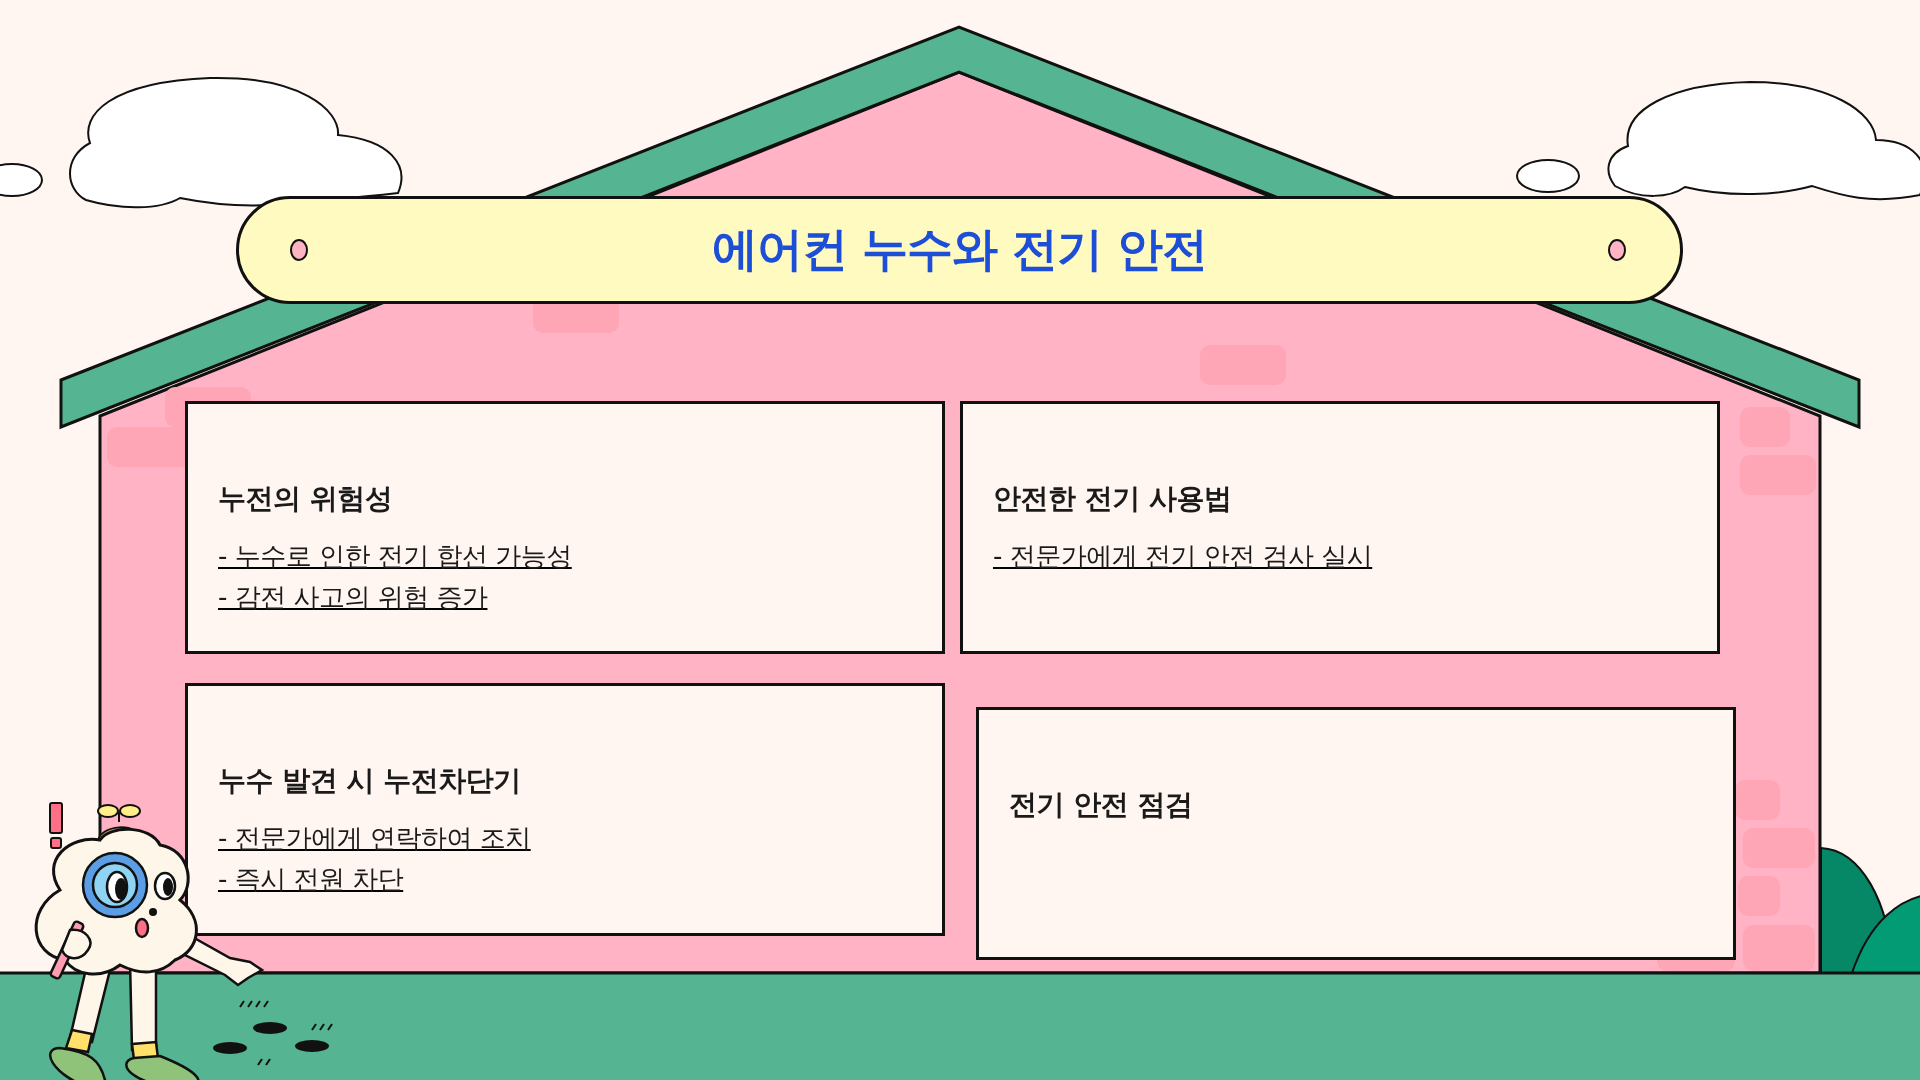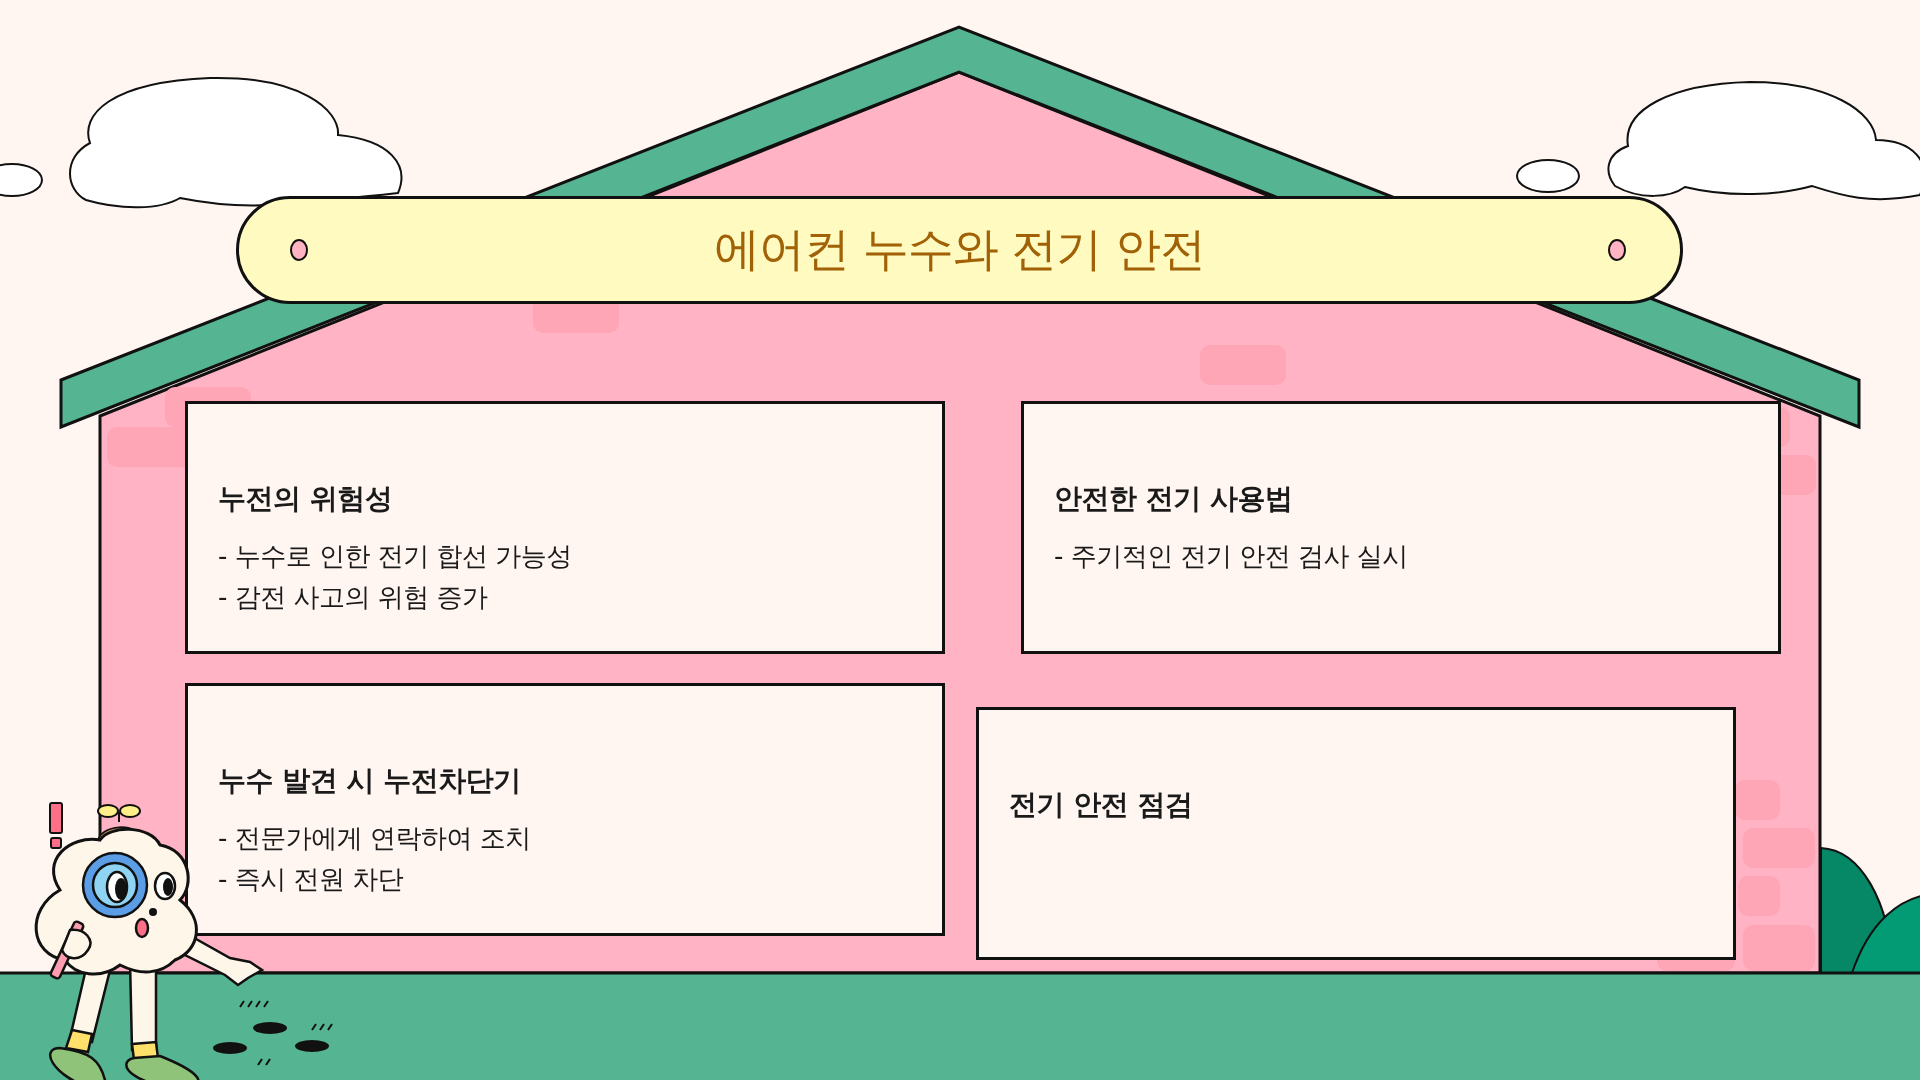"에어컨 누수와 전기 안전" .title-pill .title { color: #a16207 -> #1d4ed8; font-weight: normal -> bold }
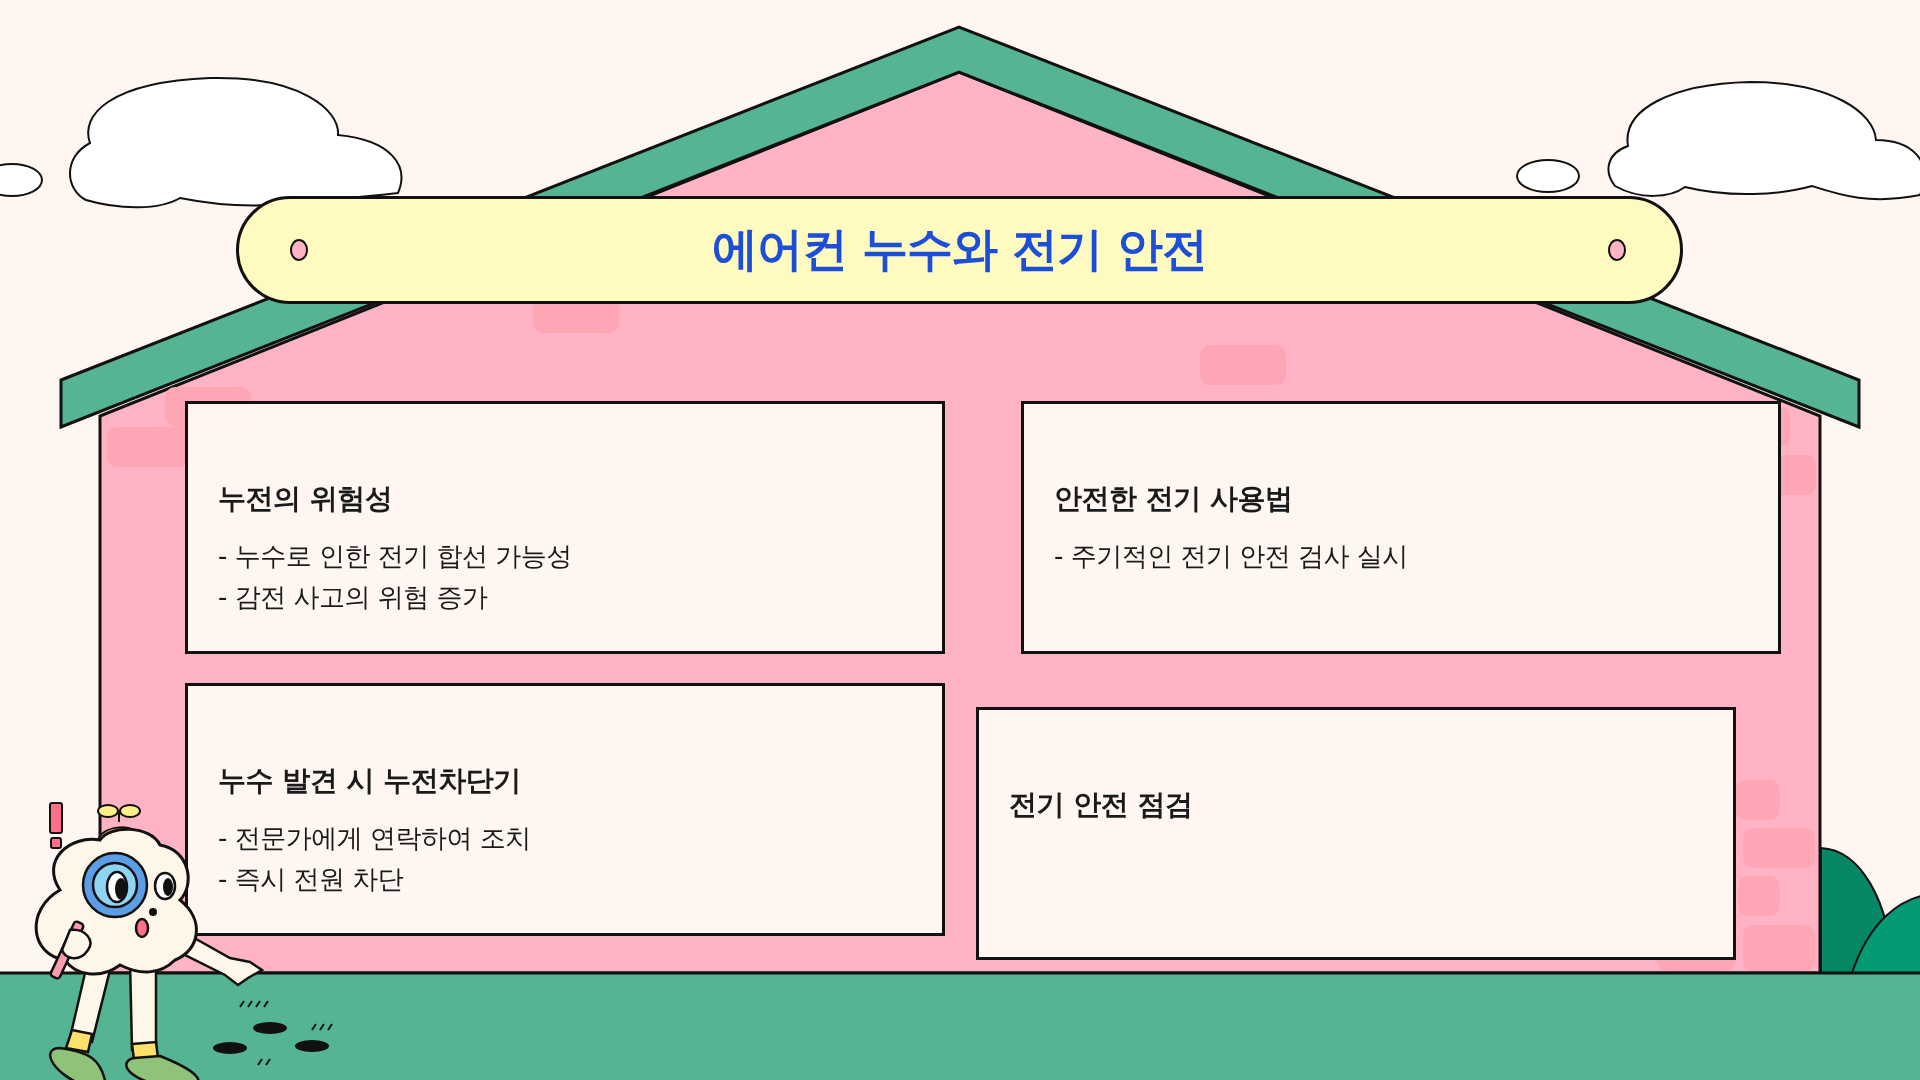"안전한 전기 사용법" div.card { left: 1021px -> 960px }
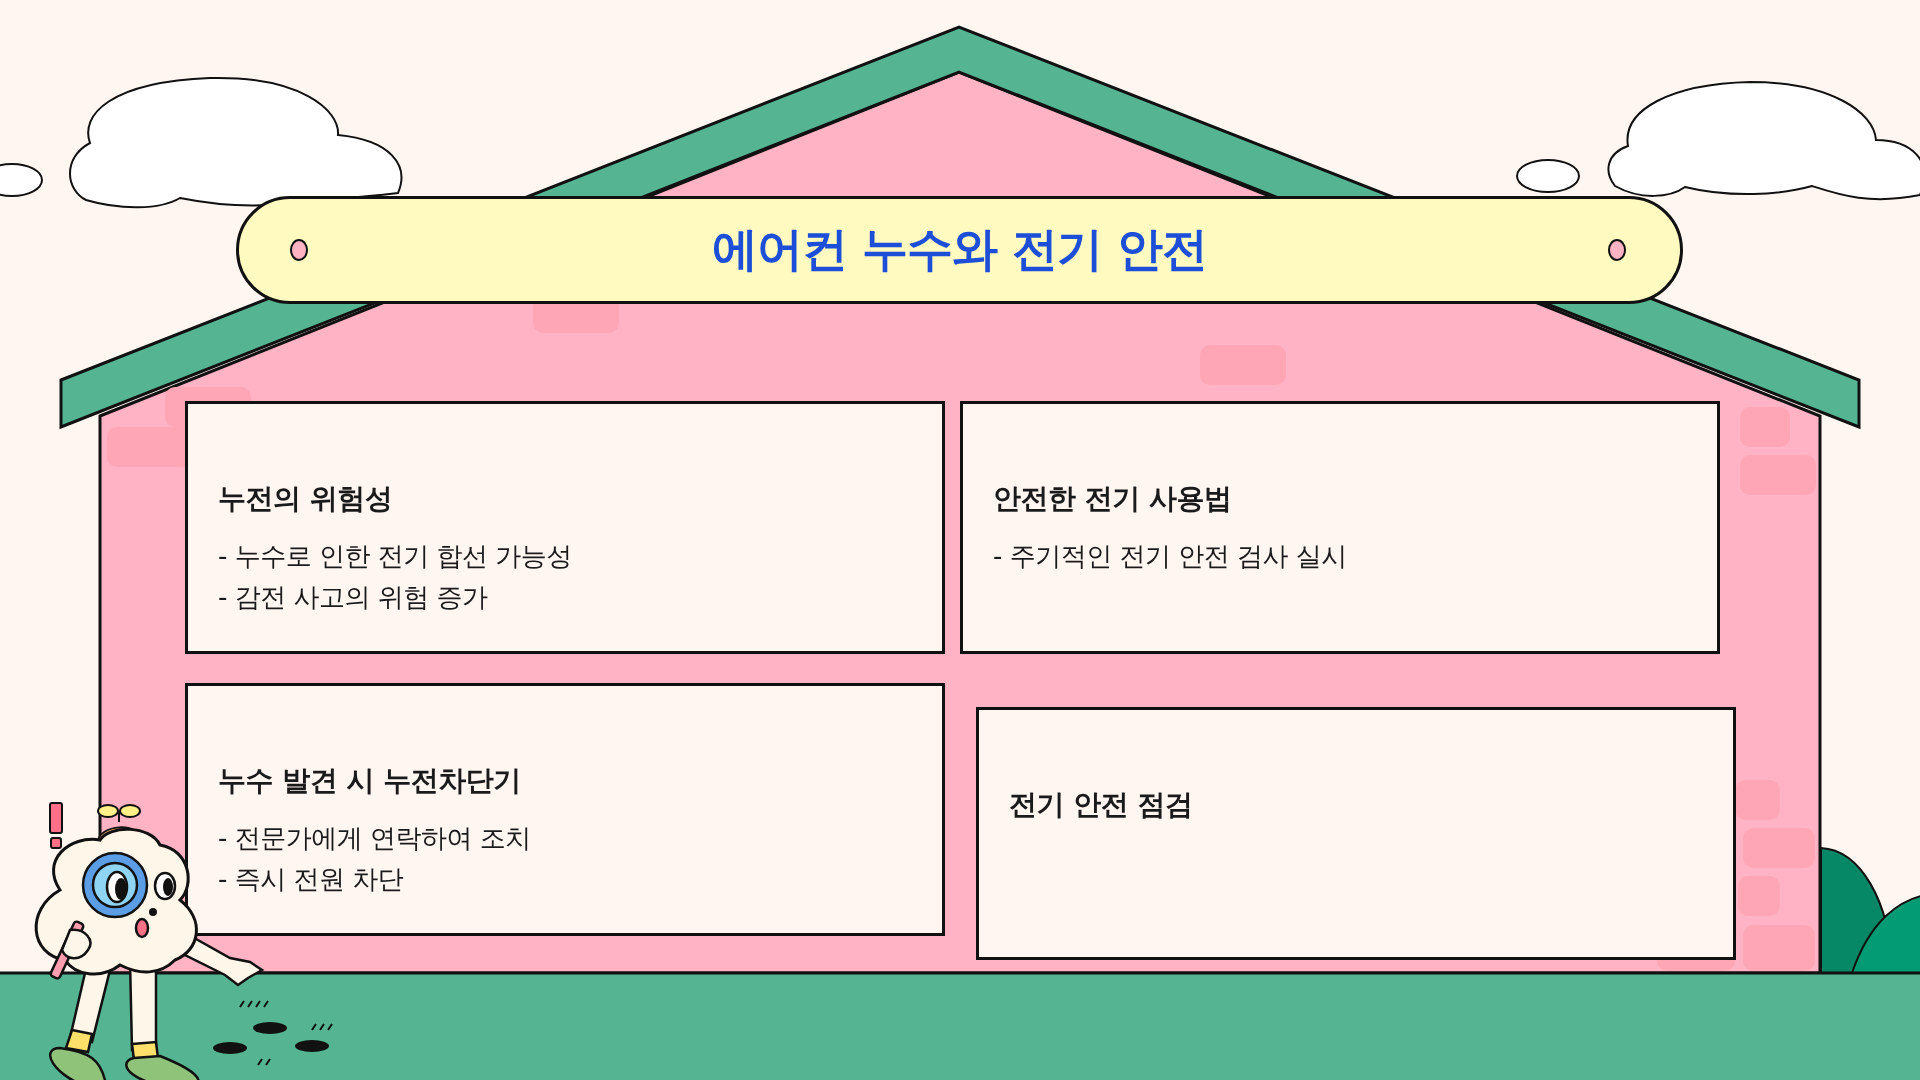"- 누수로 인한 전기 합선" .card ul { text-decoration: none -> underline }
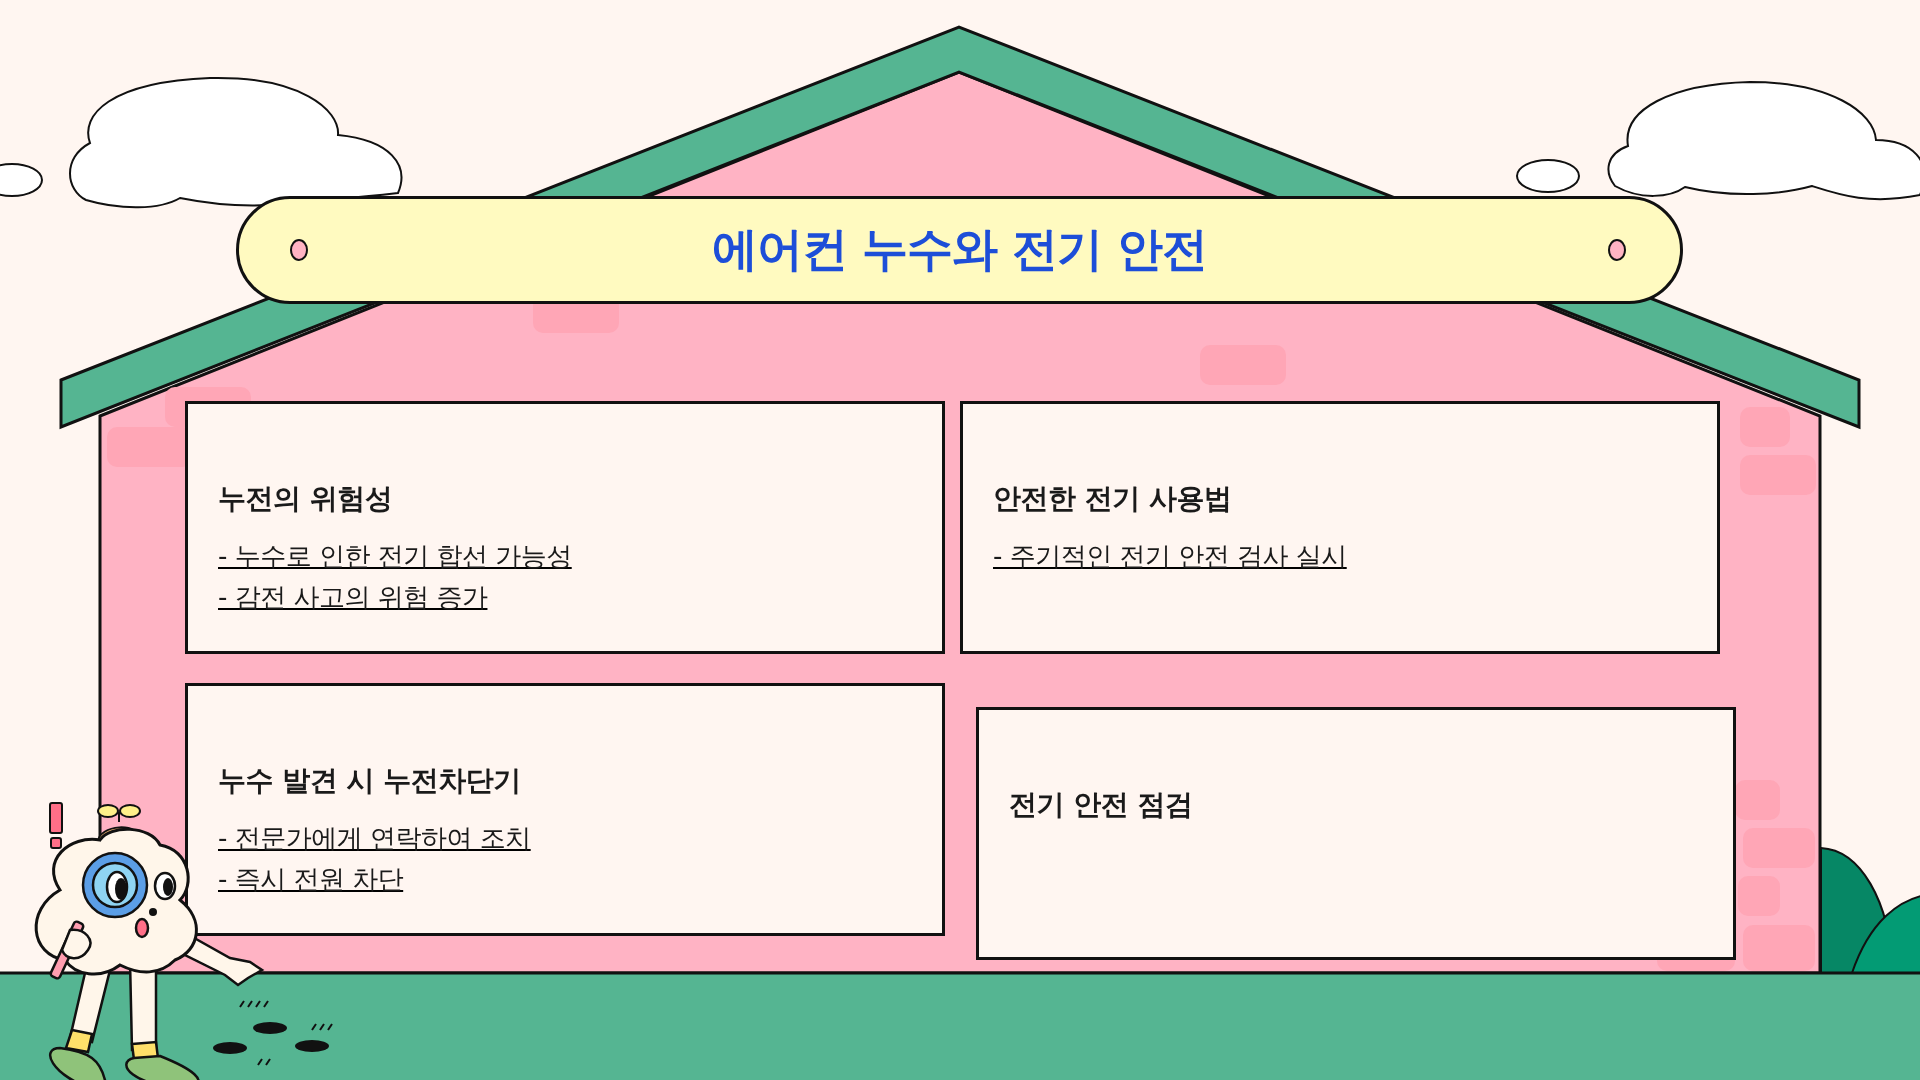"- 주기적인 전기 안전 검사" li { text: 주기적인 -> 전문가에게 }
